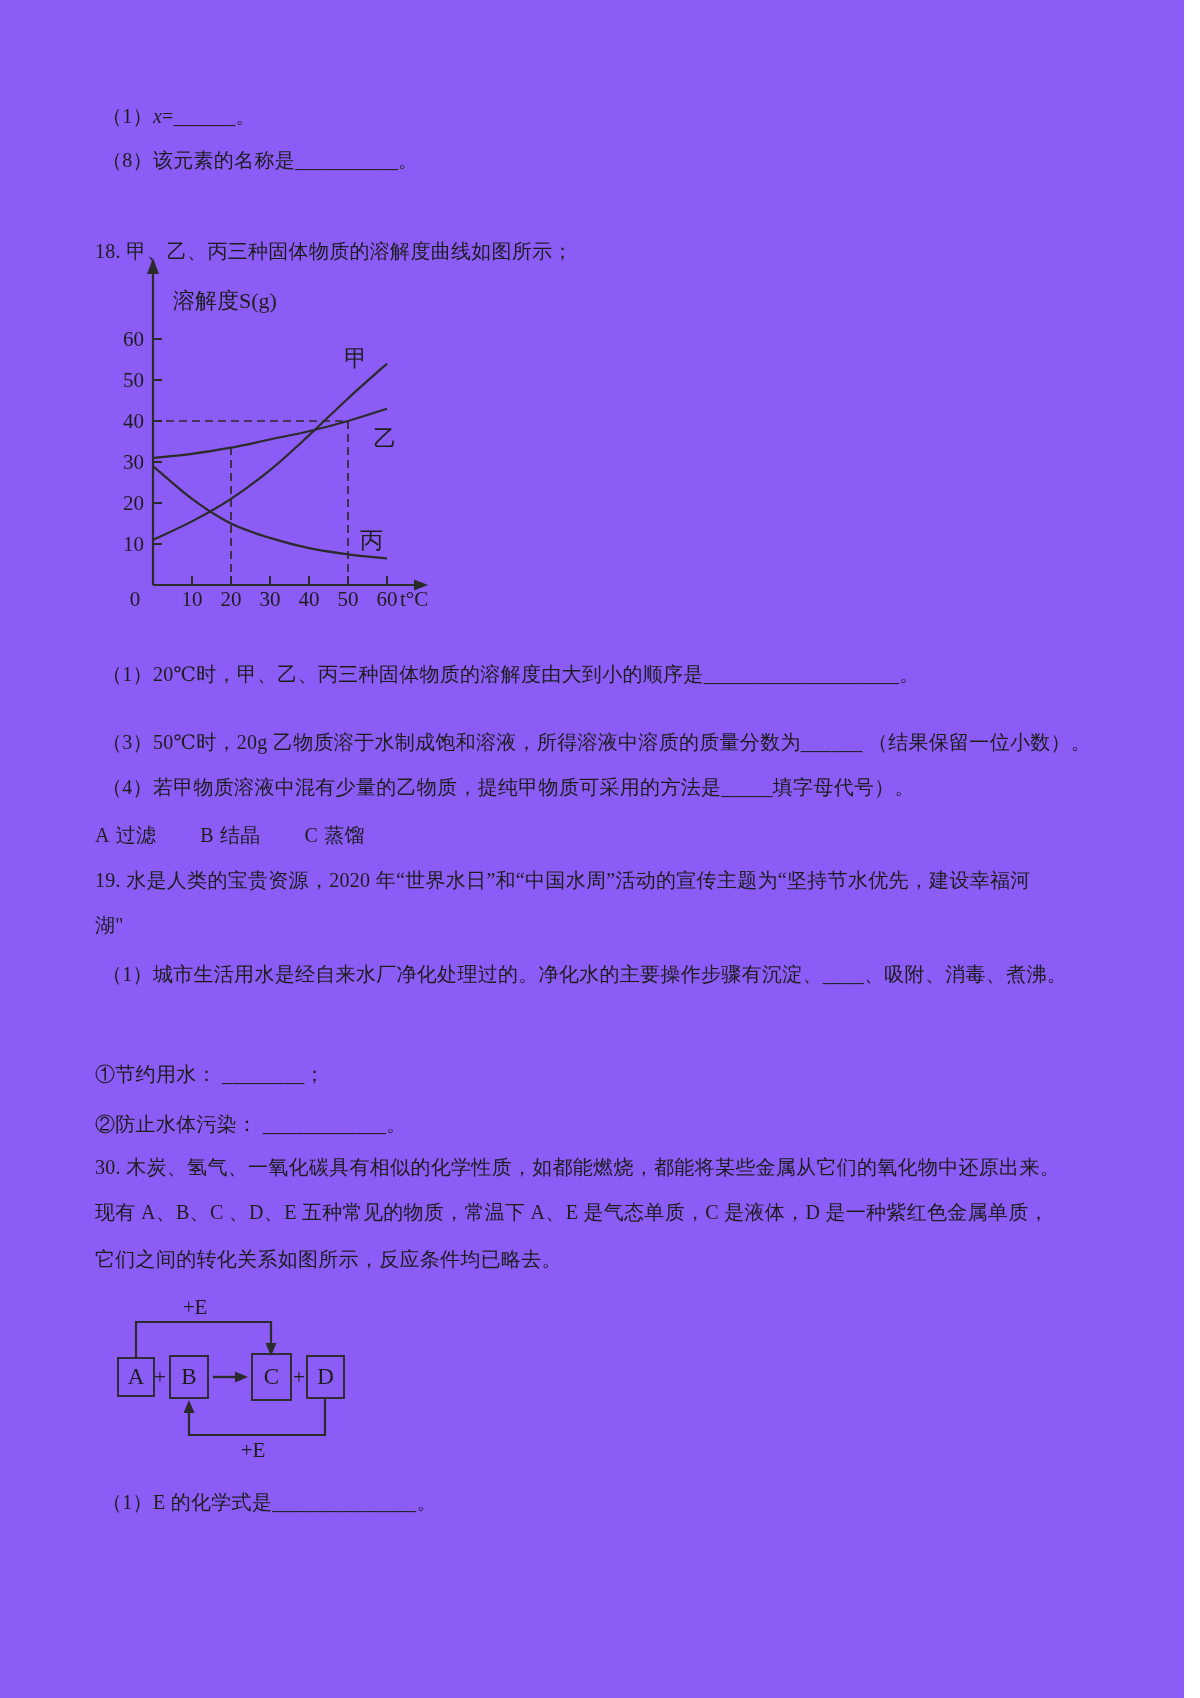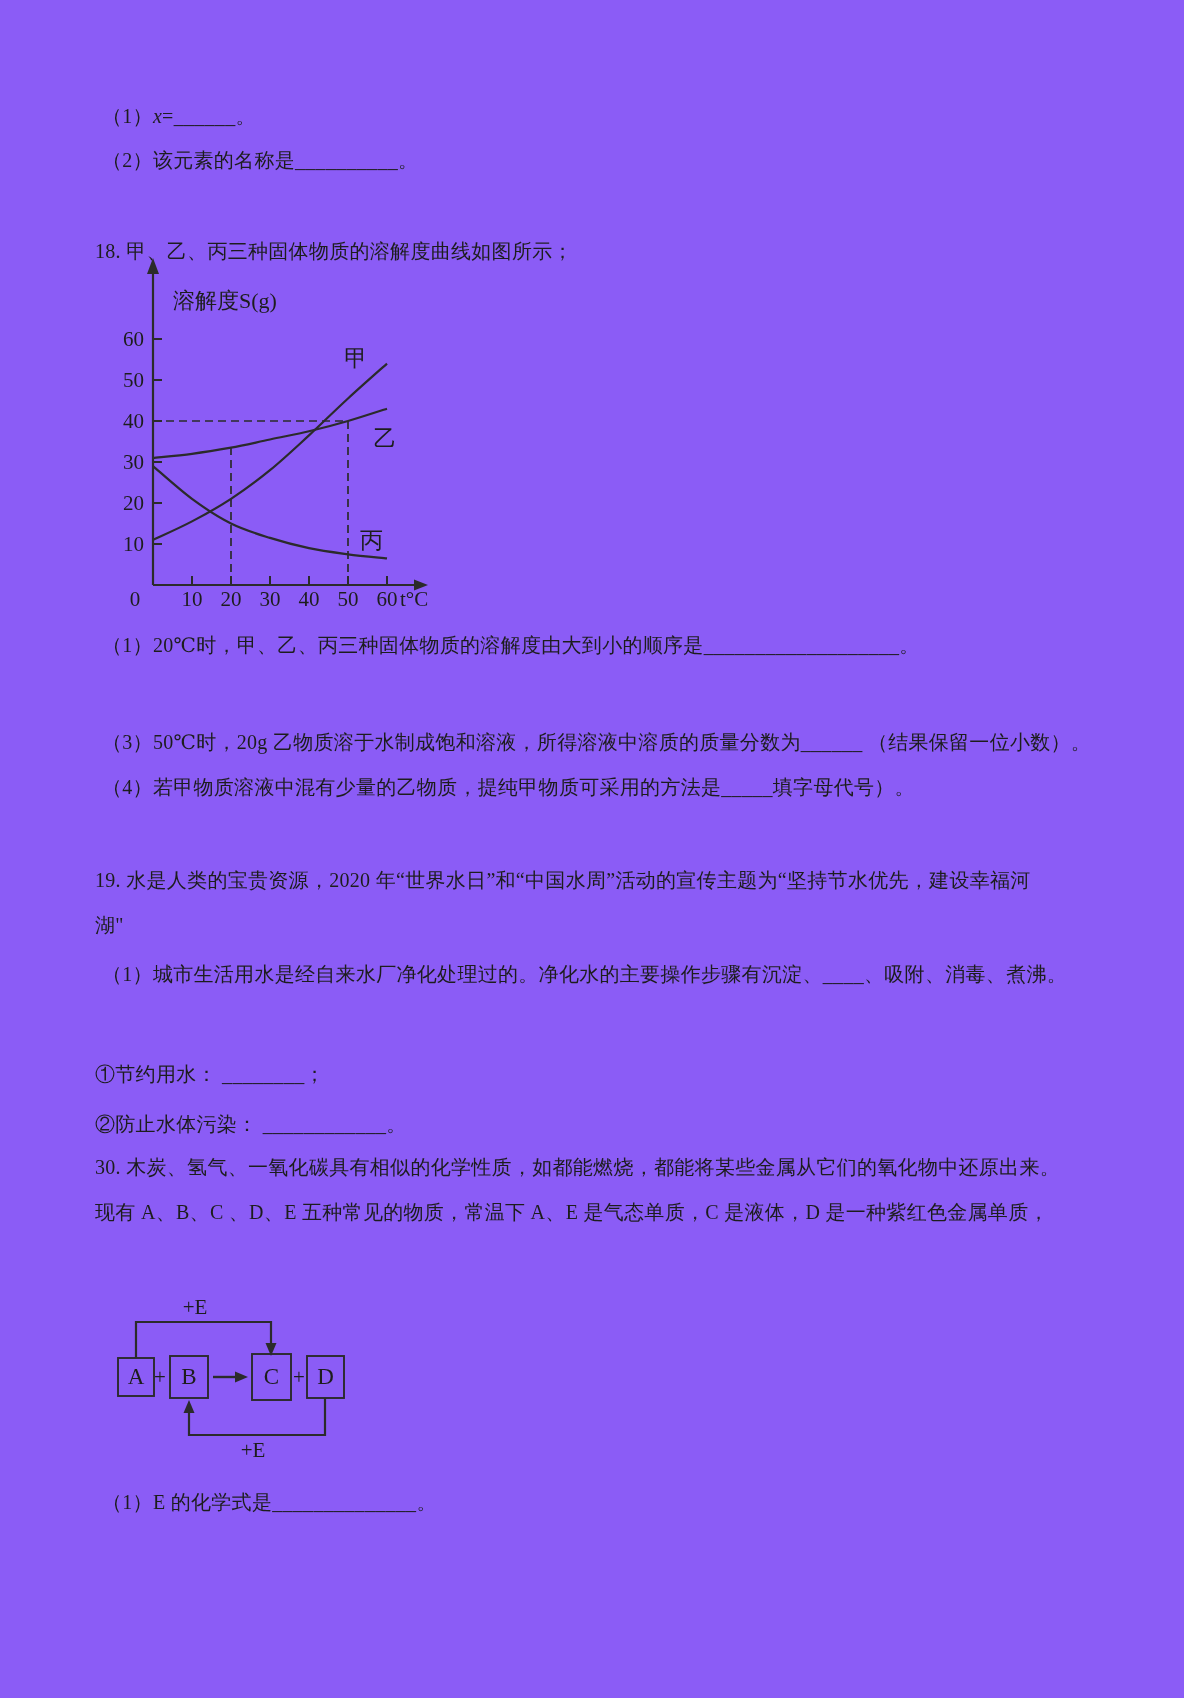"（2）该元素的名称是__________。" p.line { text: 2 -> 8 }
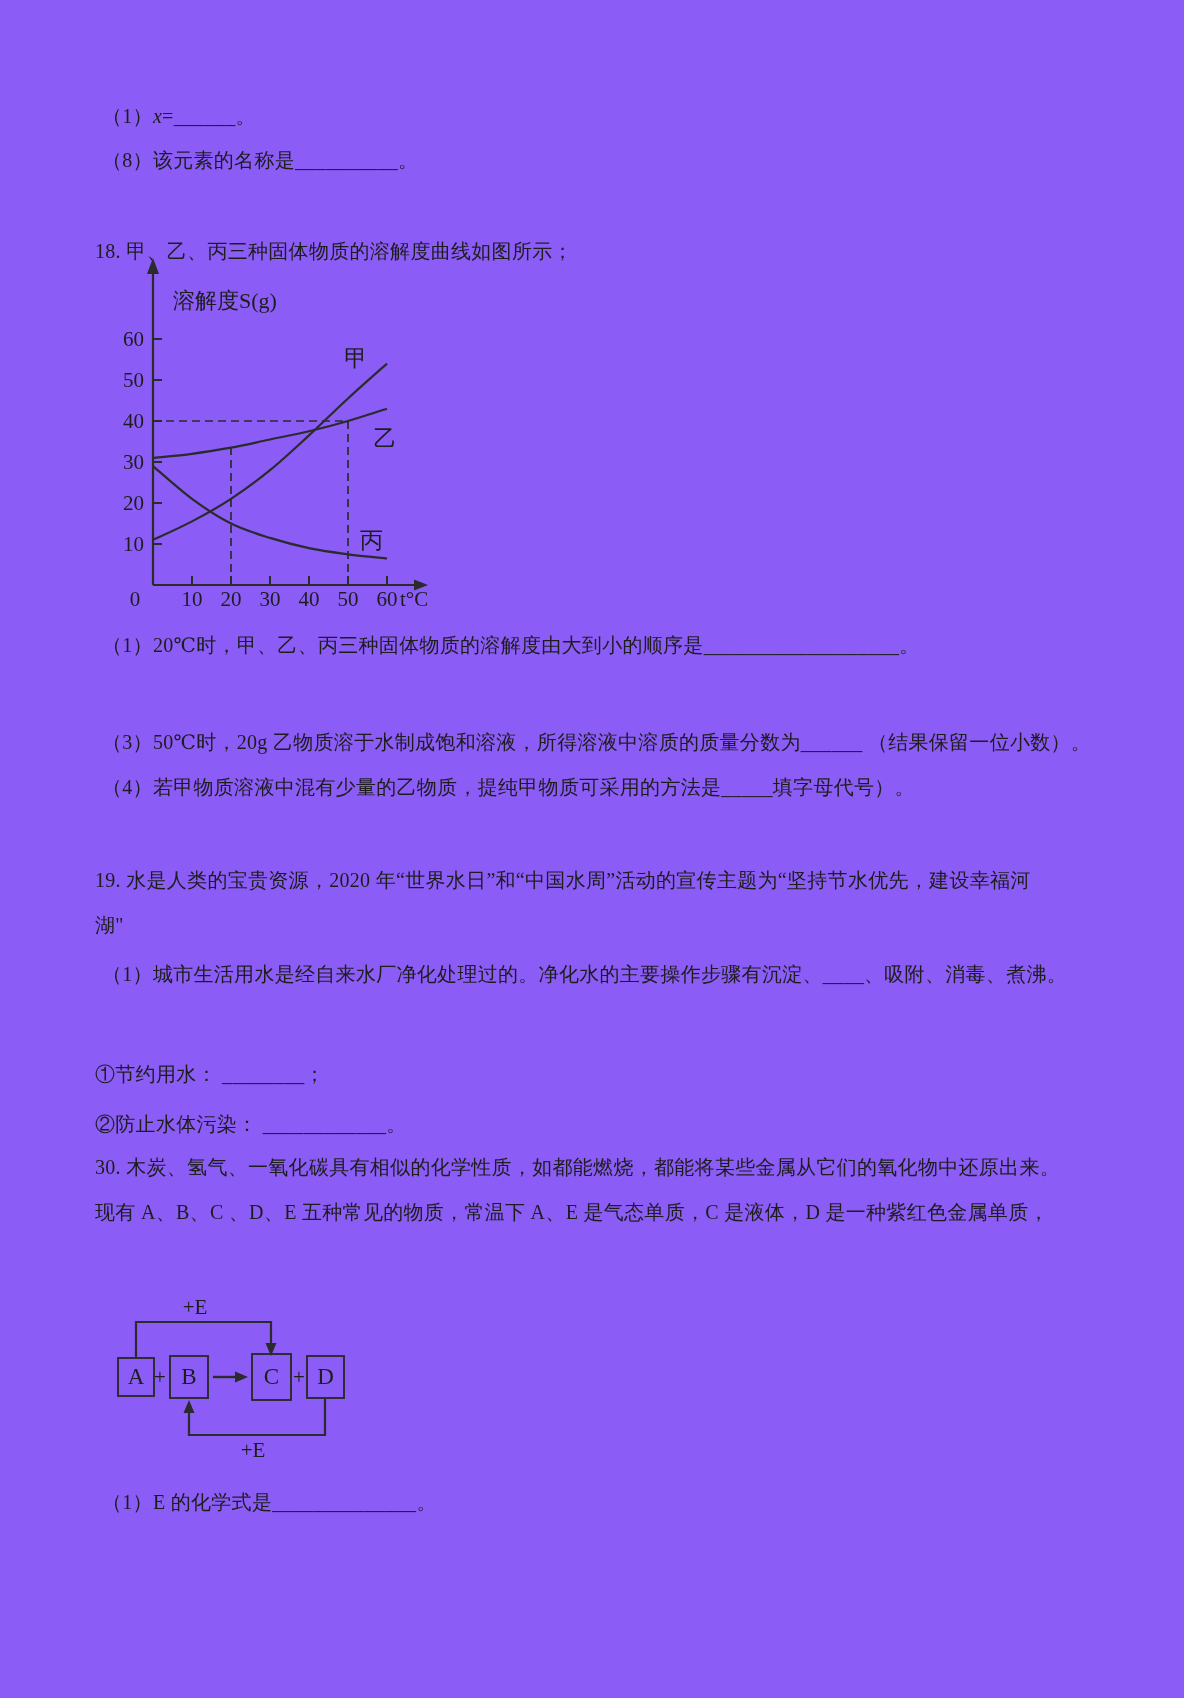"（1）20℃时，甲、乙、丙三种固体物质的溶解度由大到小的顺序是_________" p.line { top: 632px -> 661px }
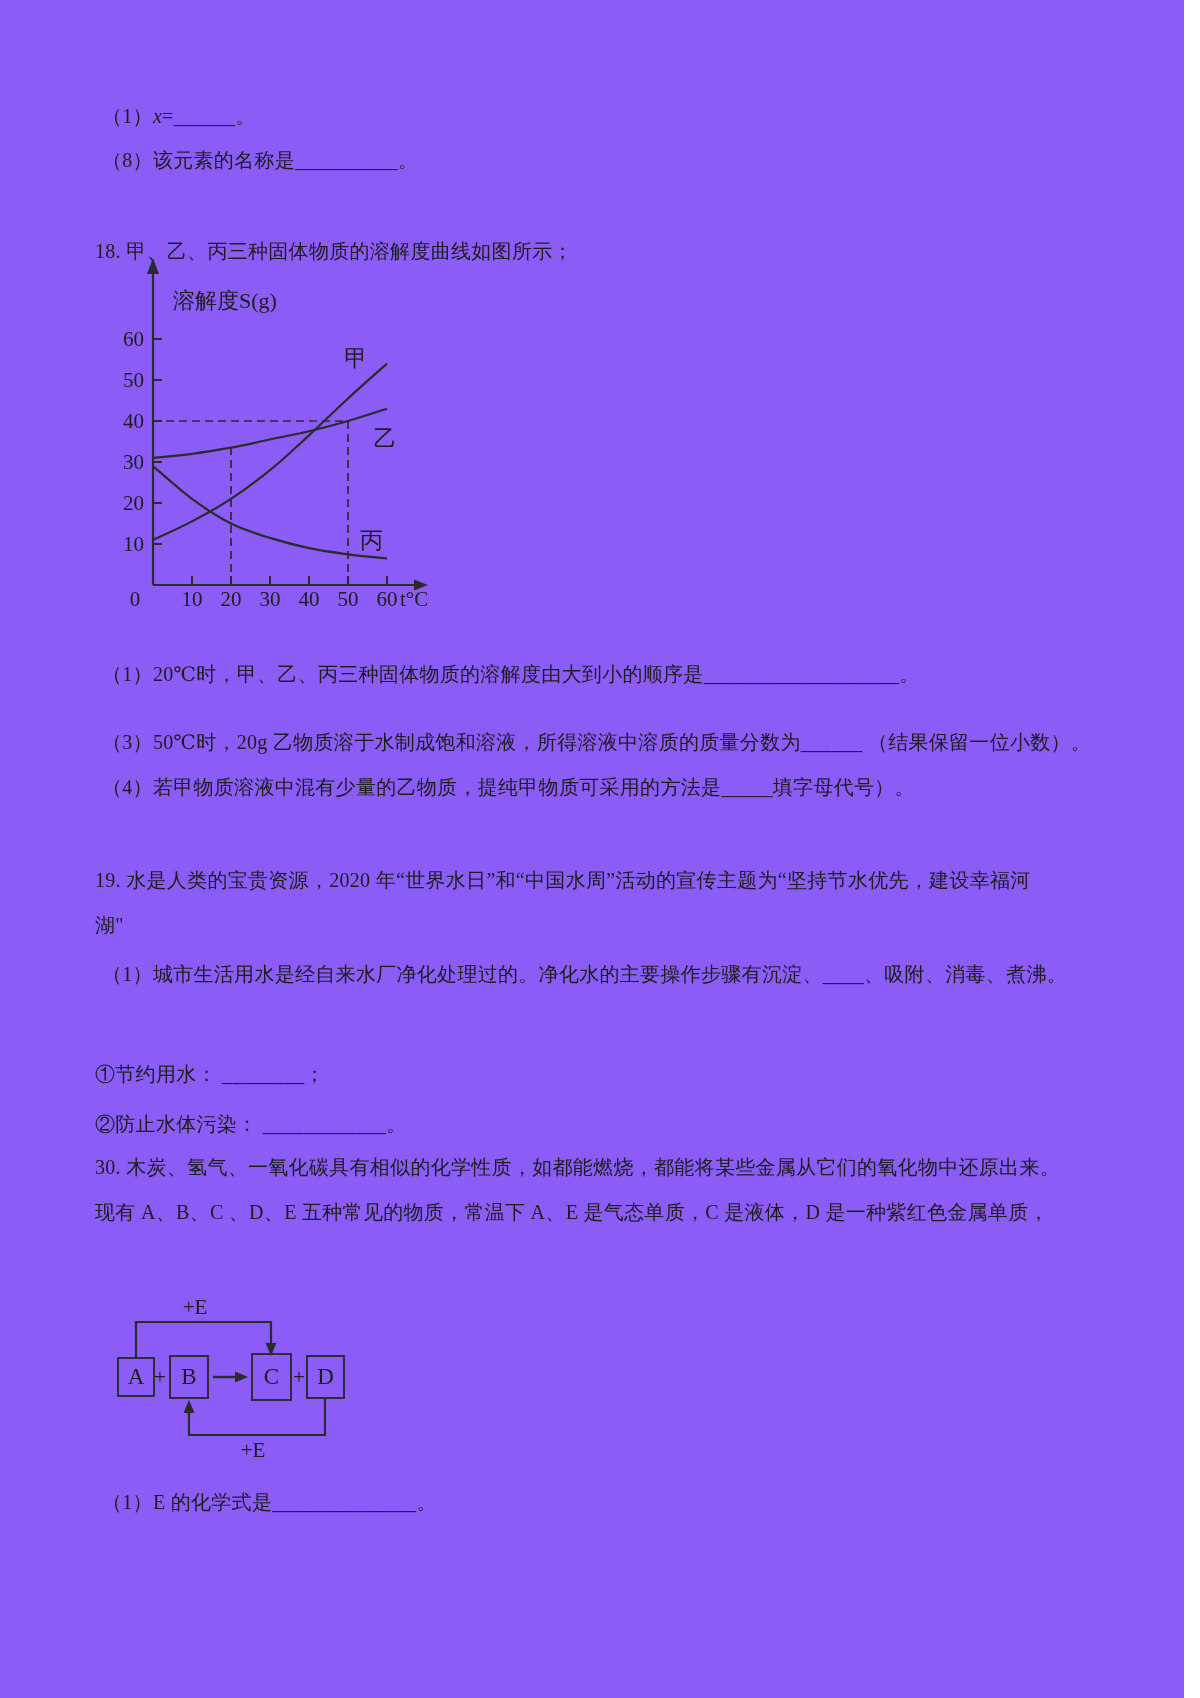"A 过滤 B 结晶 C" p.line { html: none -> <p><span><span>A</span><span>过滤</span></span><span><span>B</span><span>结晶</span></span><span><span>C</span><span>蒸馏</span></span></p> }
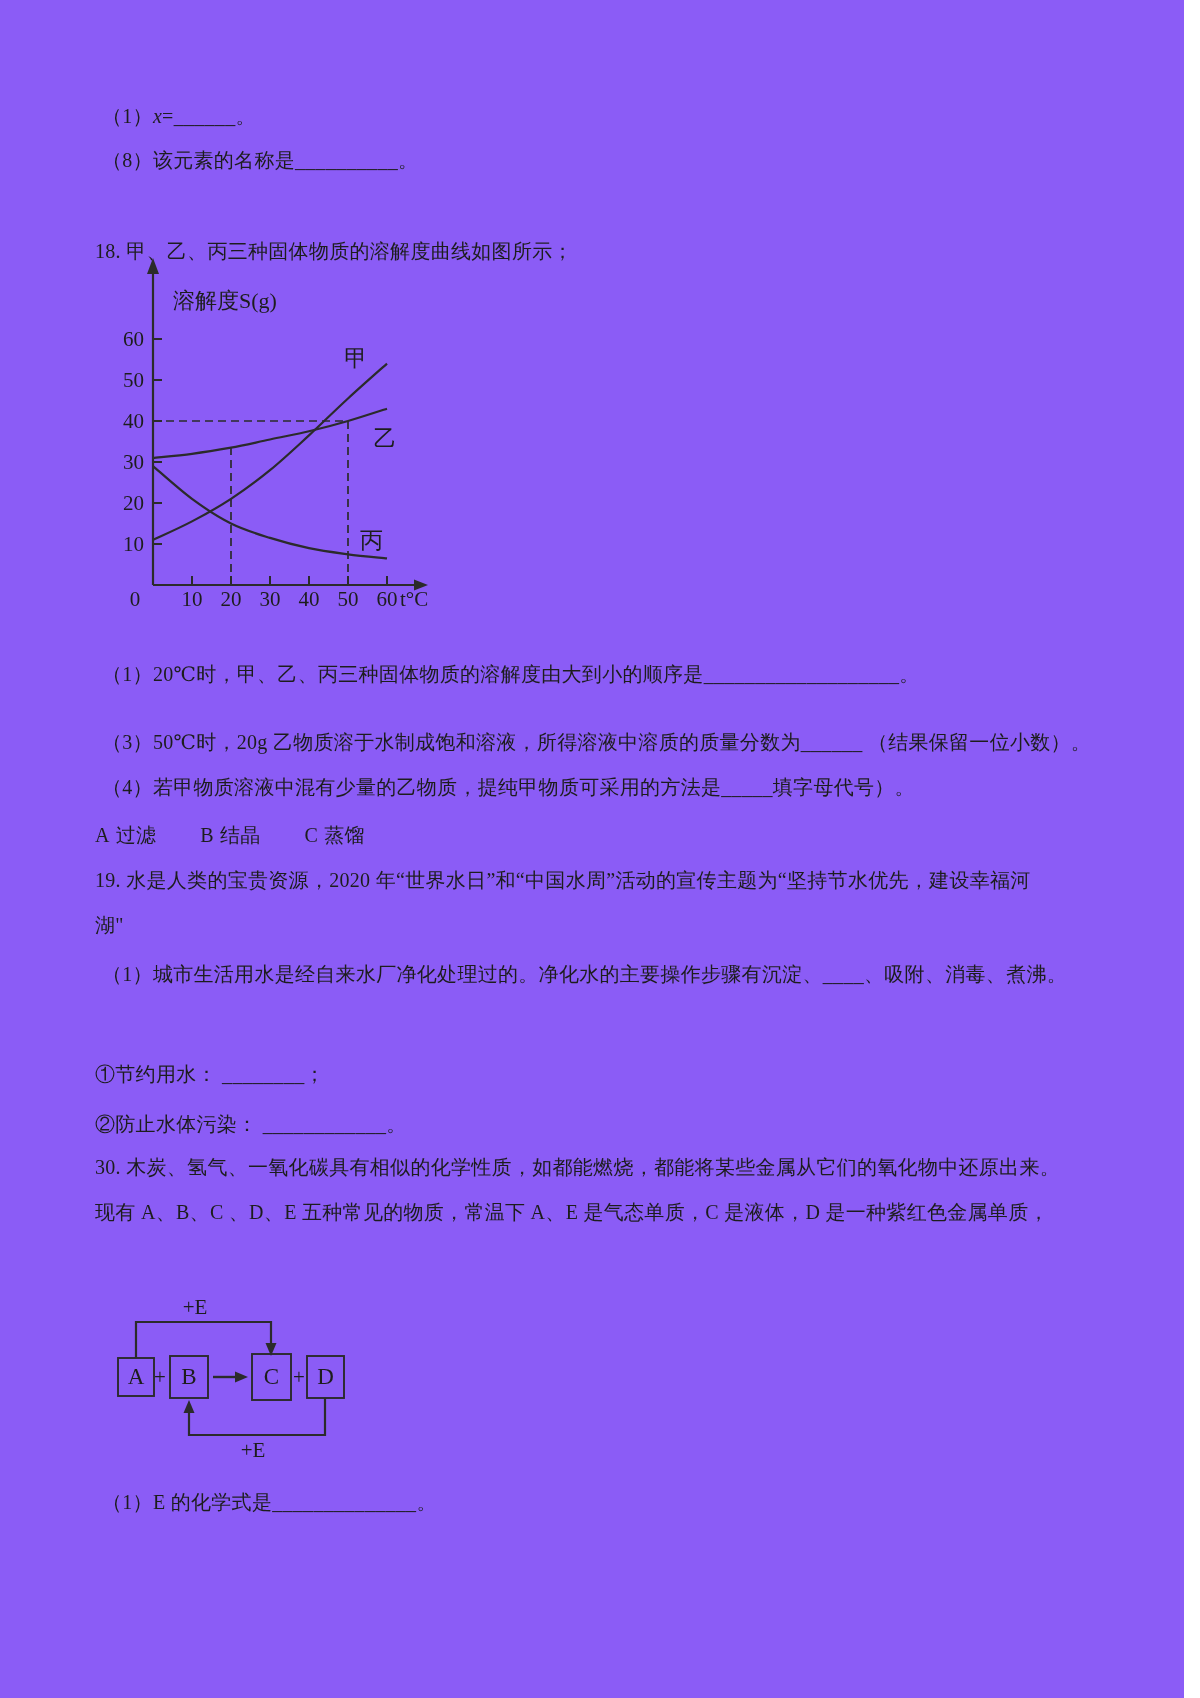"它们之间的转化关系如图所示，反应条件均已略去。" p.line { html: none -> <p>它们之间的转化关系如图所示，反应条件均已略去。</p> }
